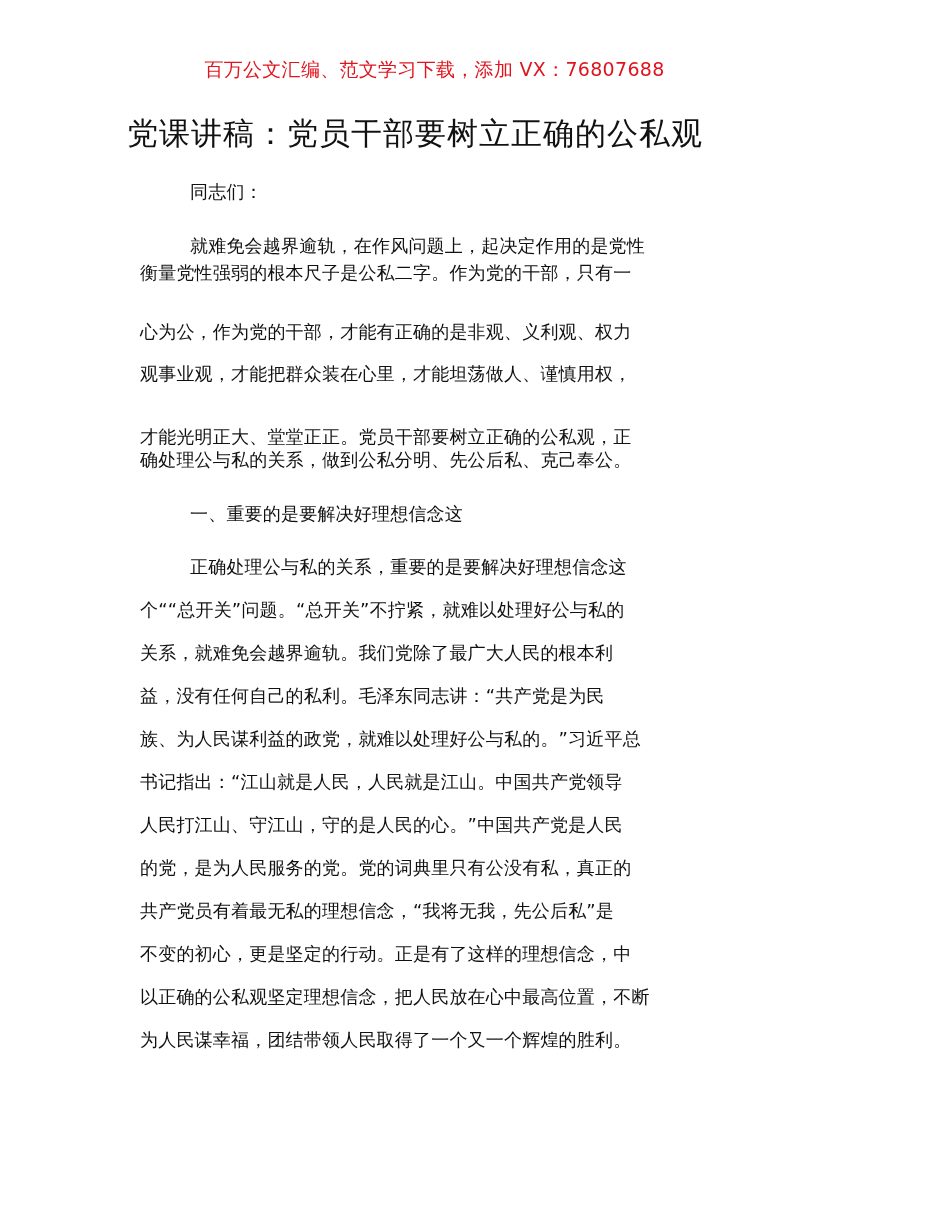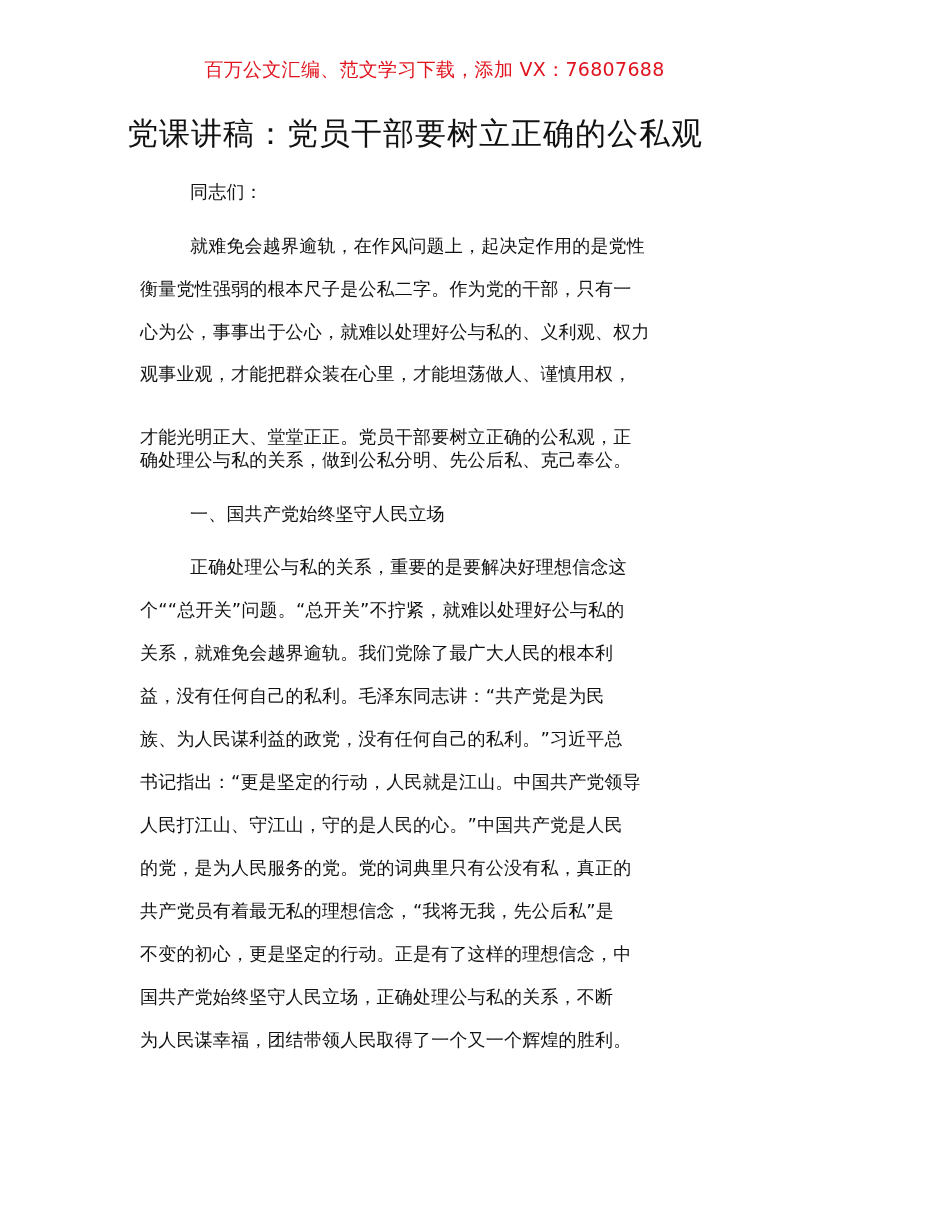"衡量党性强弱的根本尺子是公私二字。作为党的干部，只有一" div.line { top: 272px -> 256px }
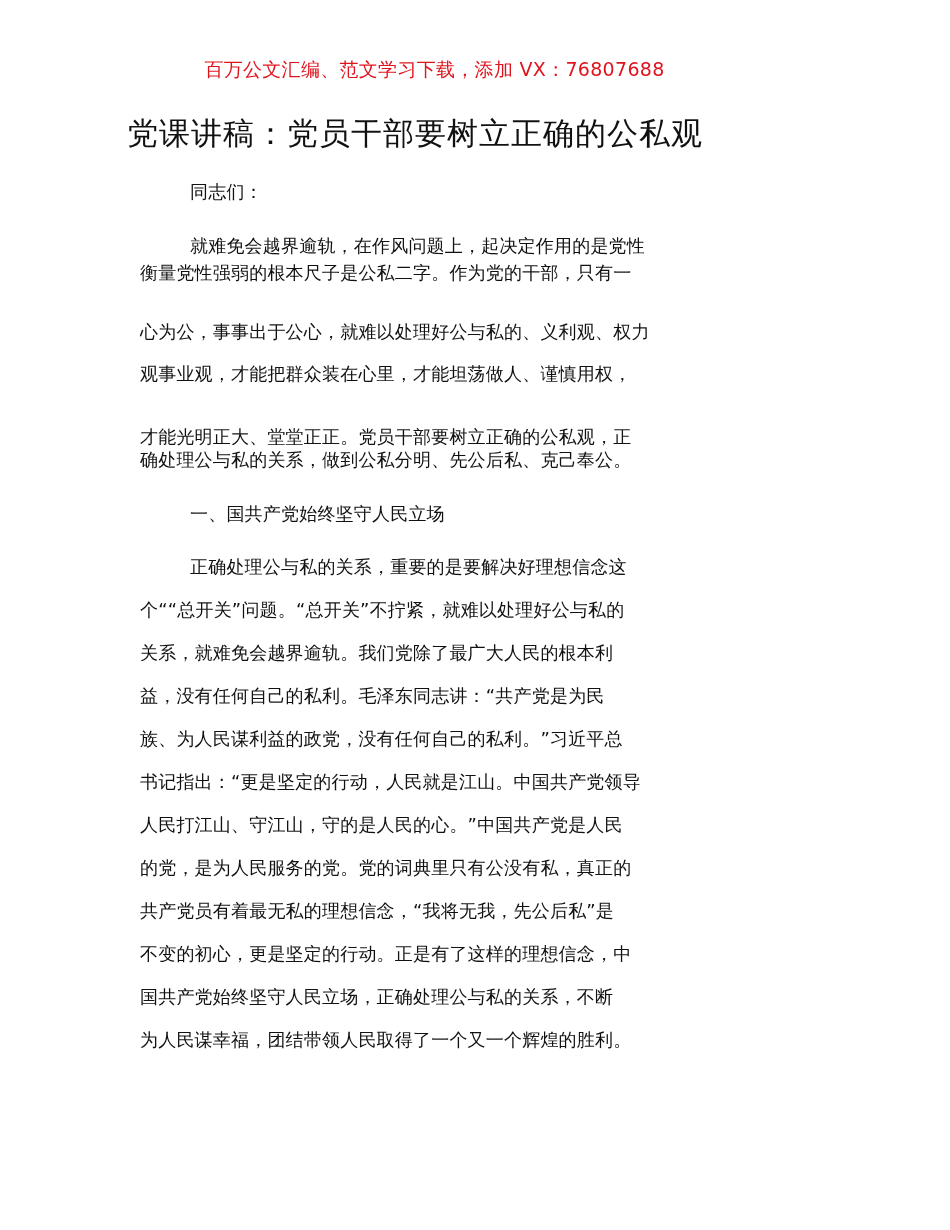"心为公，事事出于公心，就难以处理好公与私的、义利观、权力" div.line { text: 事事出于公心，就难以处理好公与私的 -> 作为党的干部，才能有正确的是非观 }
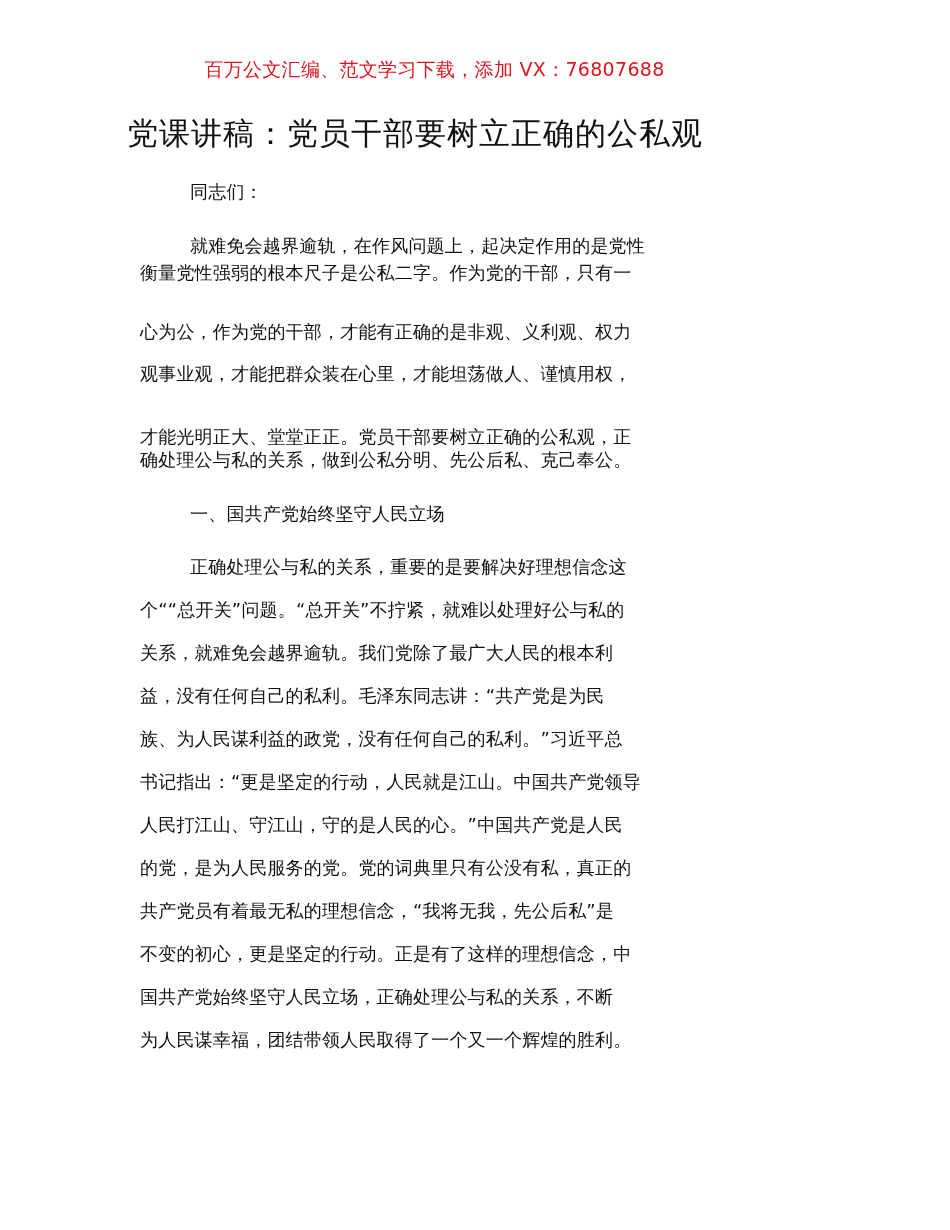"一、国共产党始终坚守人民立场" div.line { text: 国共产党始终坚守人民立场 -> 重要的是要解决好理想信念这 }
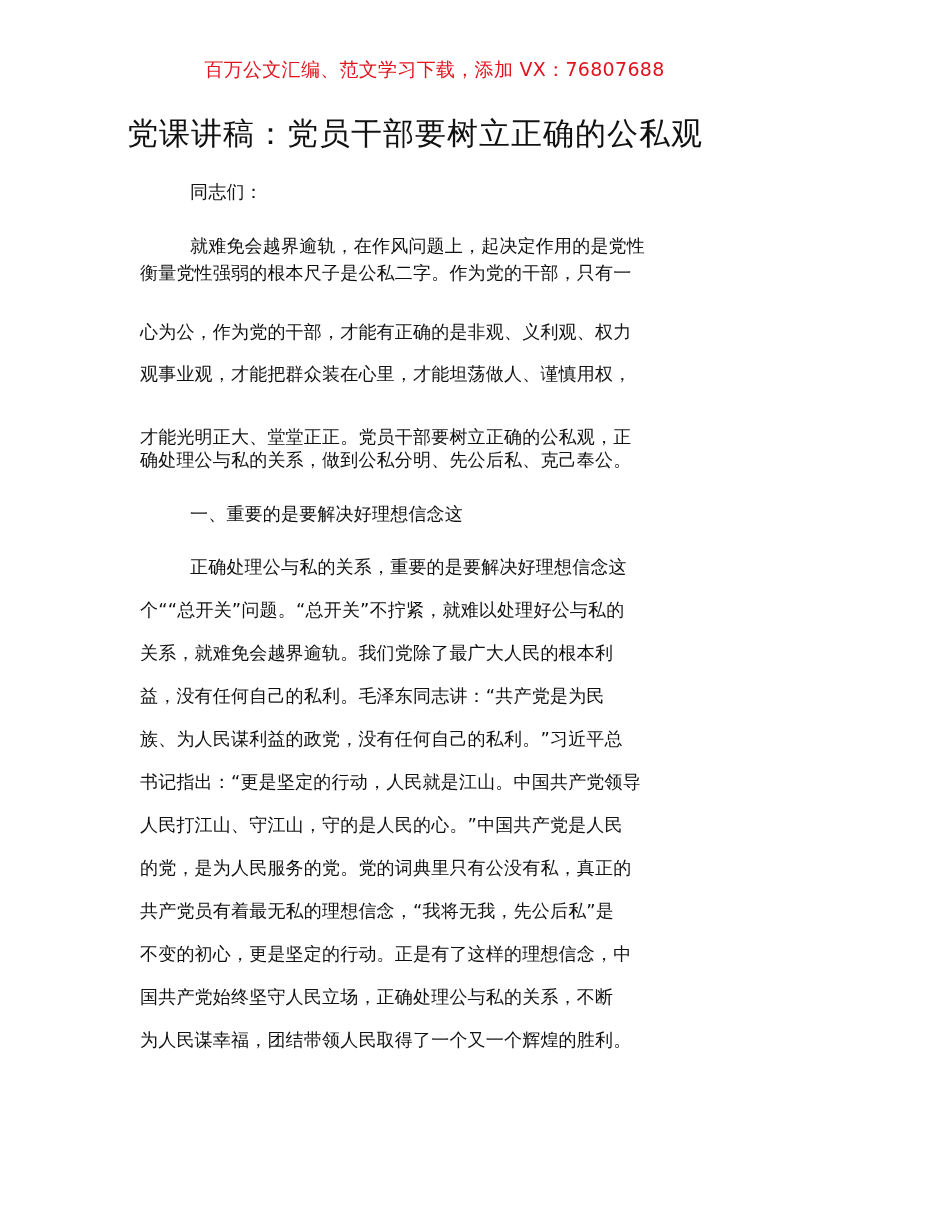"族、为人民谋利益的政党，没有任何自己的私利。”习近平总" div.line { text: 没有任何自己的私利 -> 就难以处理好公与私的 }
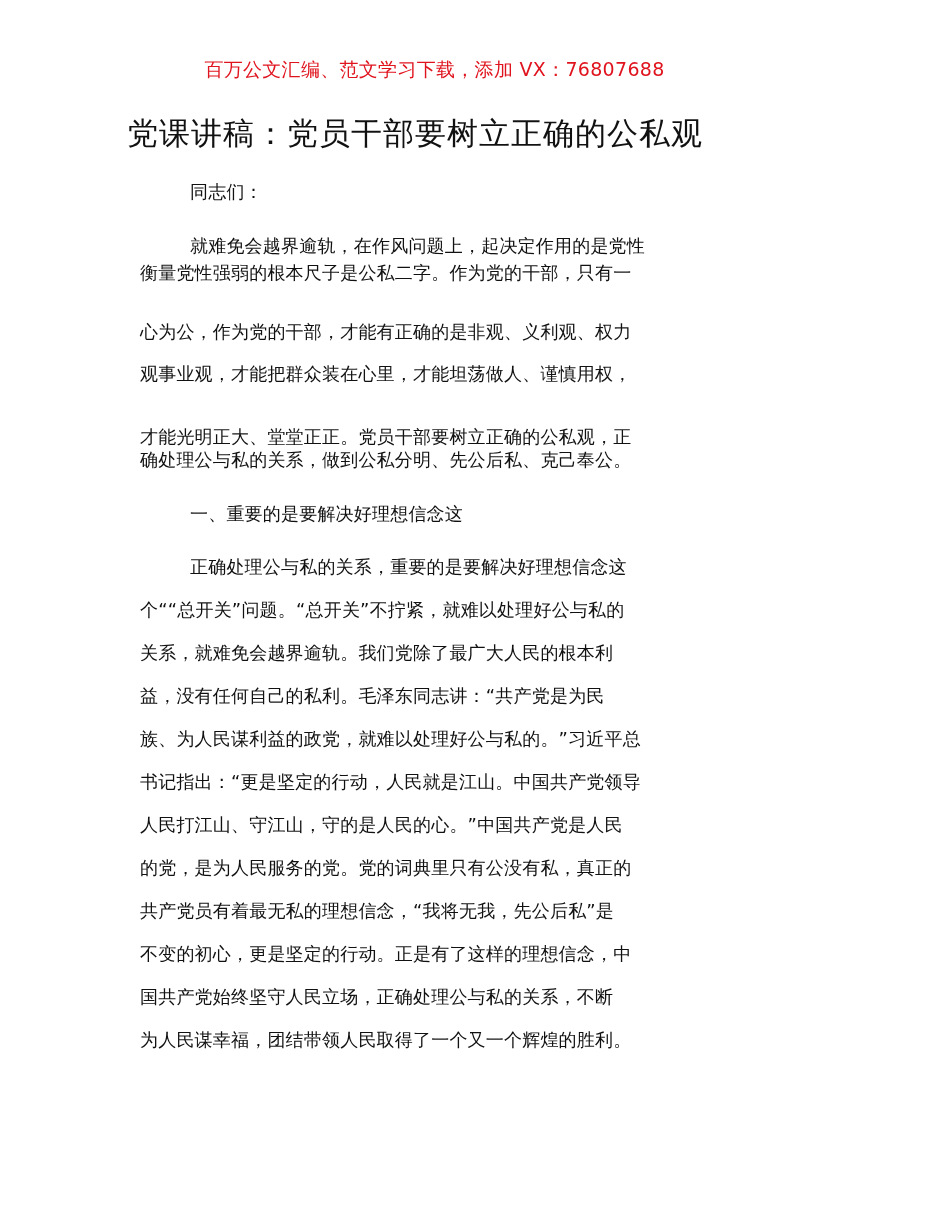"书记指出：“更是坚定的行动，人民就是江山。中国共产党领导" div.line { text: 更是坚定的行动 -> 江山就是人民 }
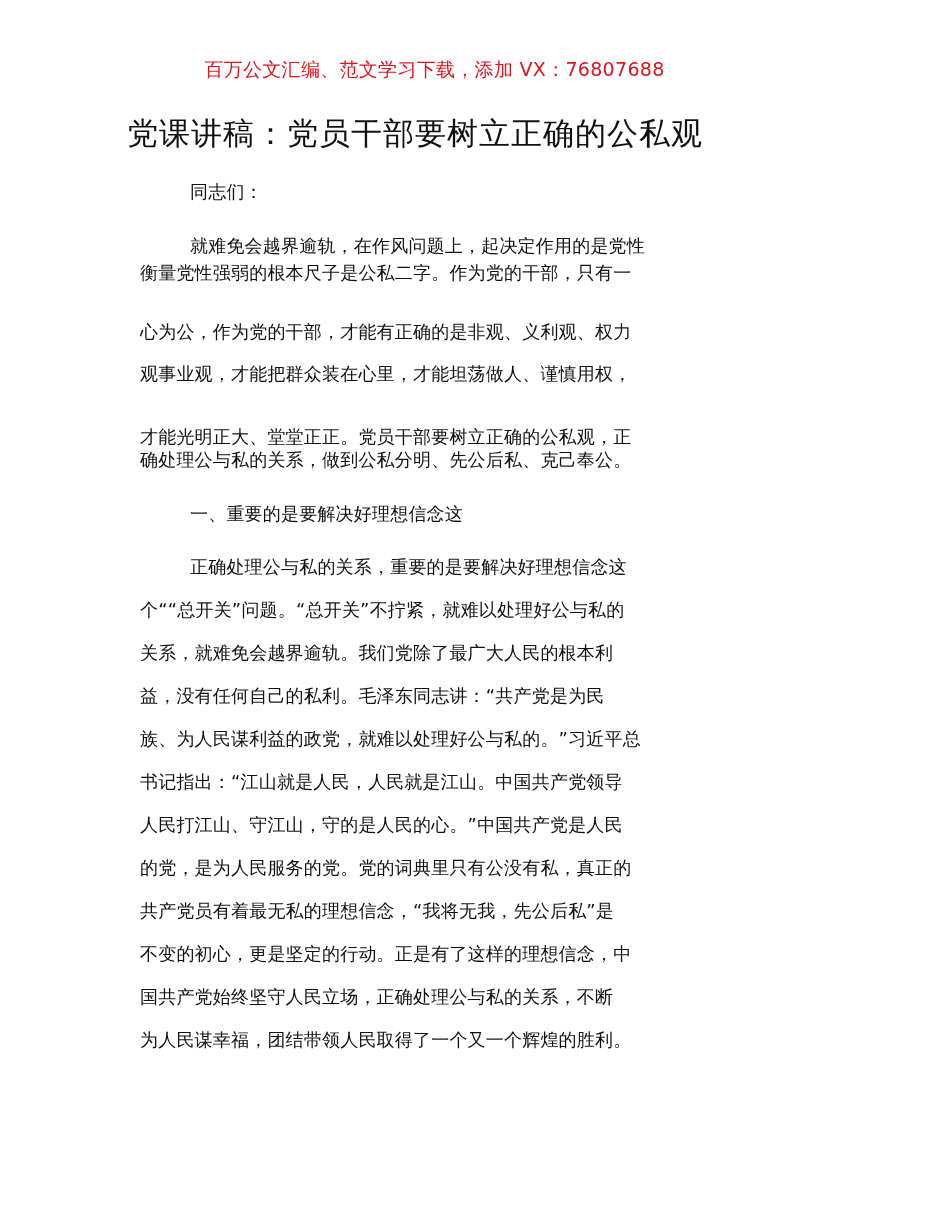"国共产党始终坚守人民立场，正确处理公与私的关系，不断" div.line { text: 国共产党始终坚守人民立场，正确处理公与私的关系 -> 以正确的公私观坚定理想信念，把人民放在心中最高位置 }
